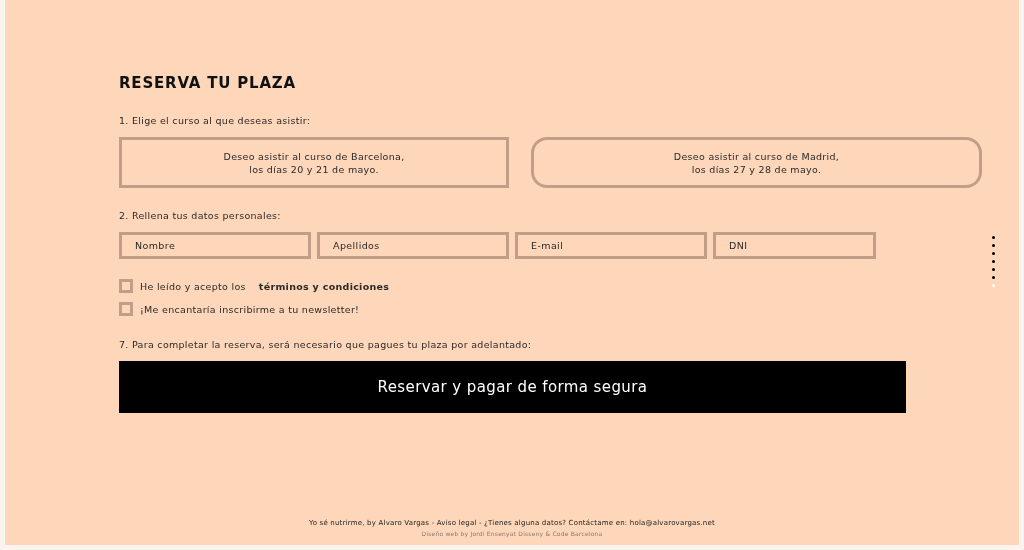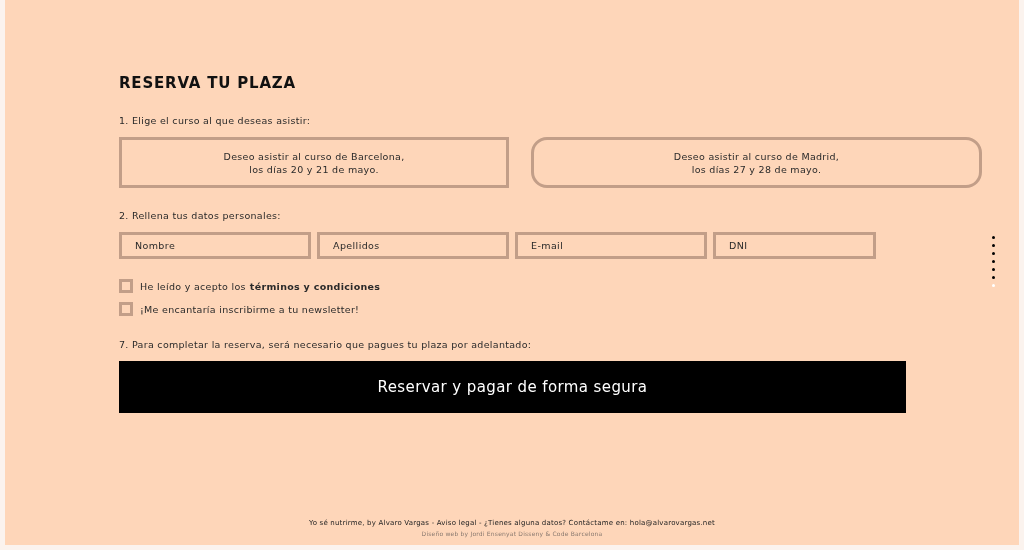"términos y condiciones" .check-row b { margin-left: 4px -> 13px }
